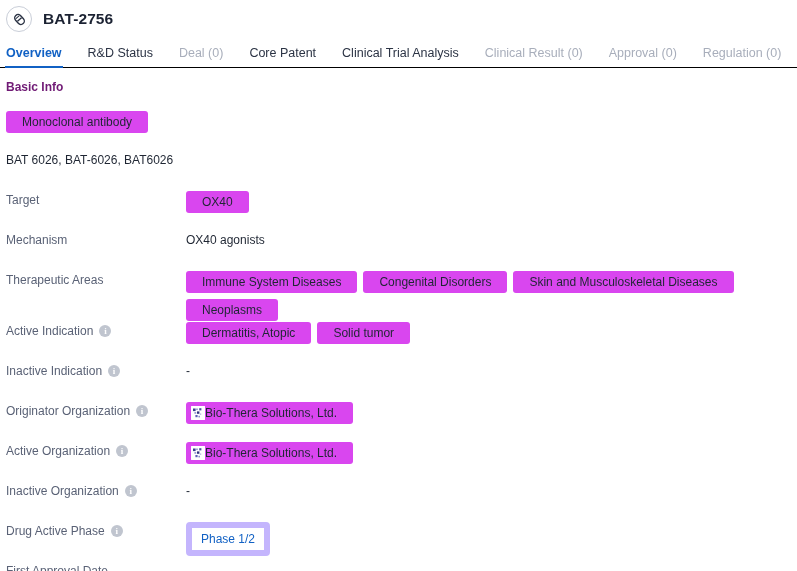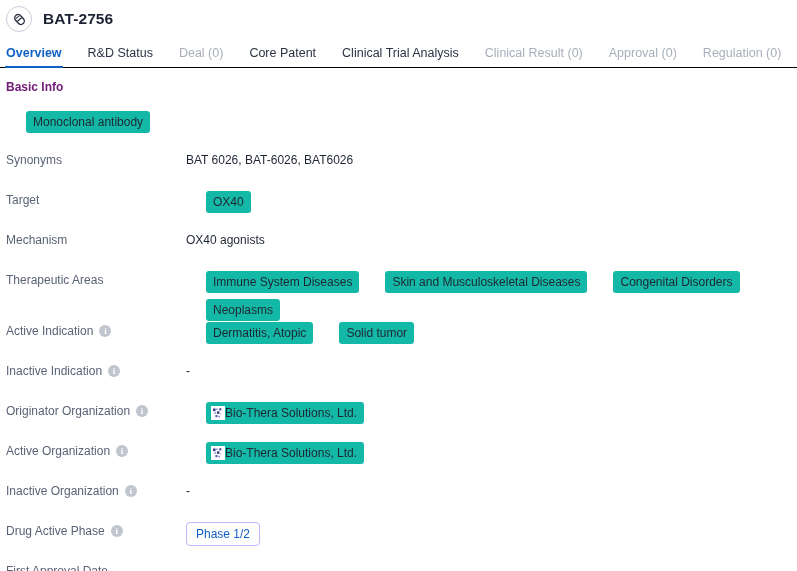"Monoclonal antibody" .chip { background: #14b8a6 -> #d946ef; margin-left: 20px -> none; padding: 4px 7px -> 4px 16px }
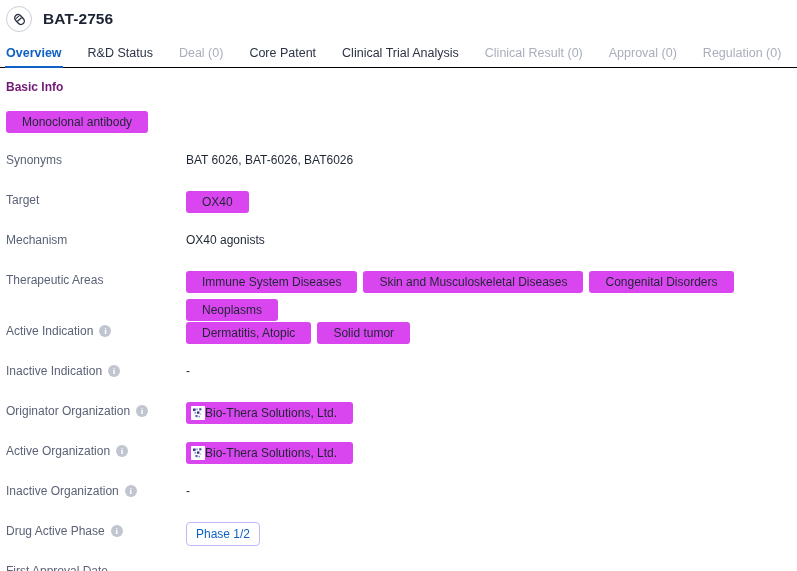"Synonyms" div.row-label { html: <div> <span>Synonyms</span> </div> -> none }
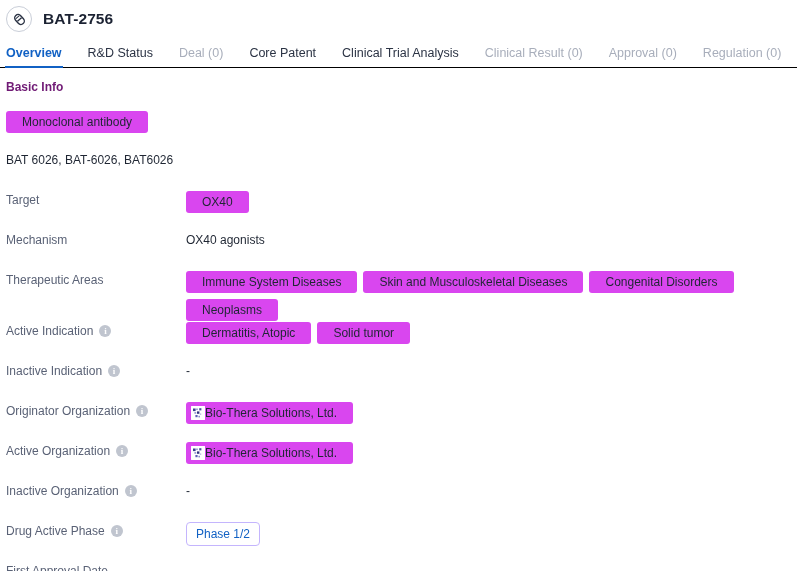"Skin and Musculoskeletal Diseases" span.chip { order: before "Congenital Disorders" -> after "Congenital Disorders" }
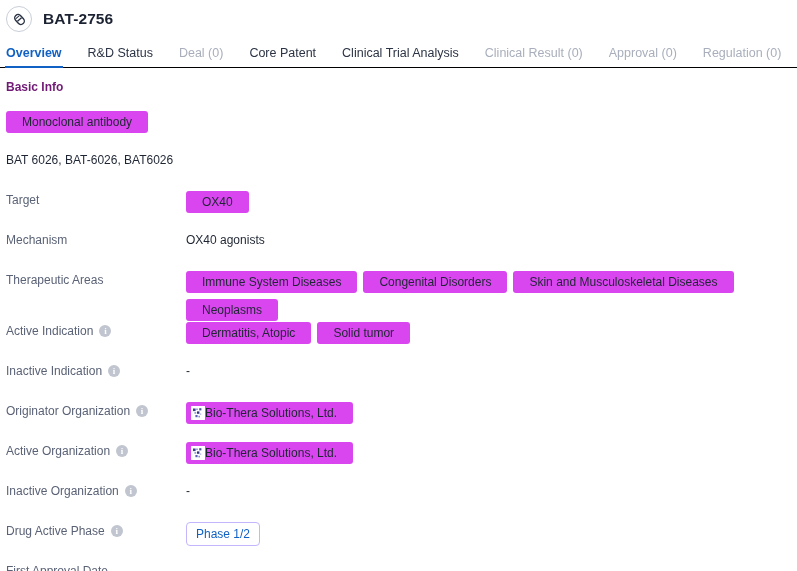"Phase 1/2" .phase-badge { border: 1px solid #c4b5fd -> 6px solid #c4b5fd }
